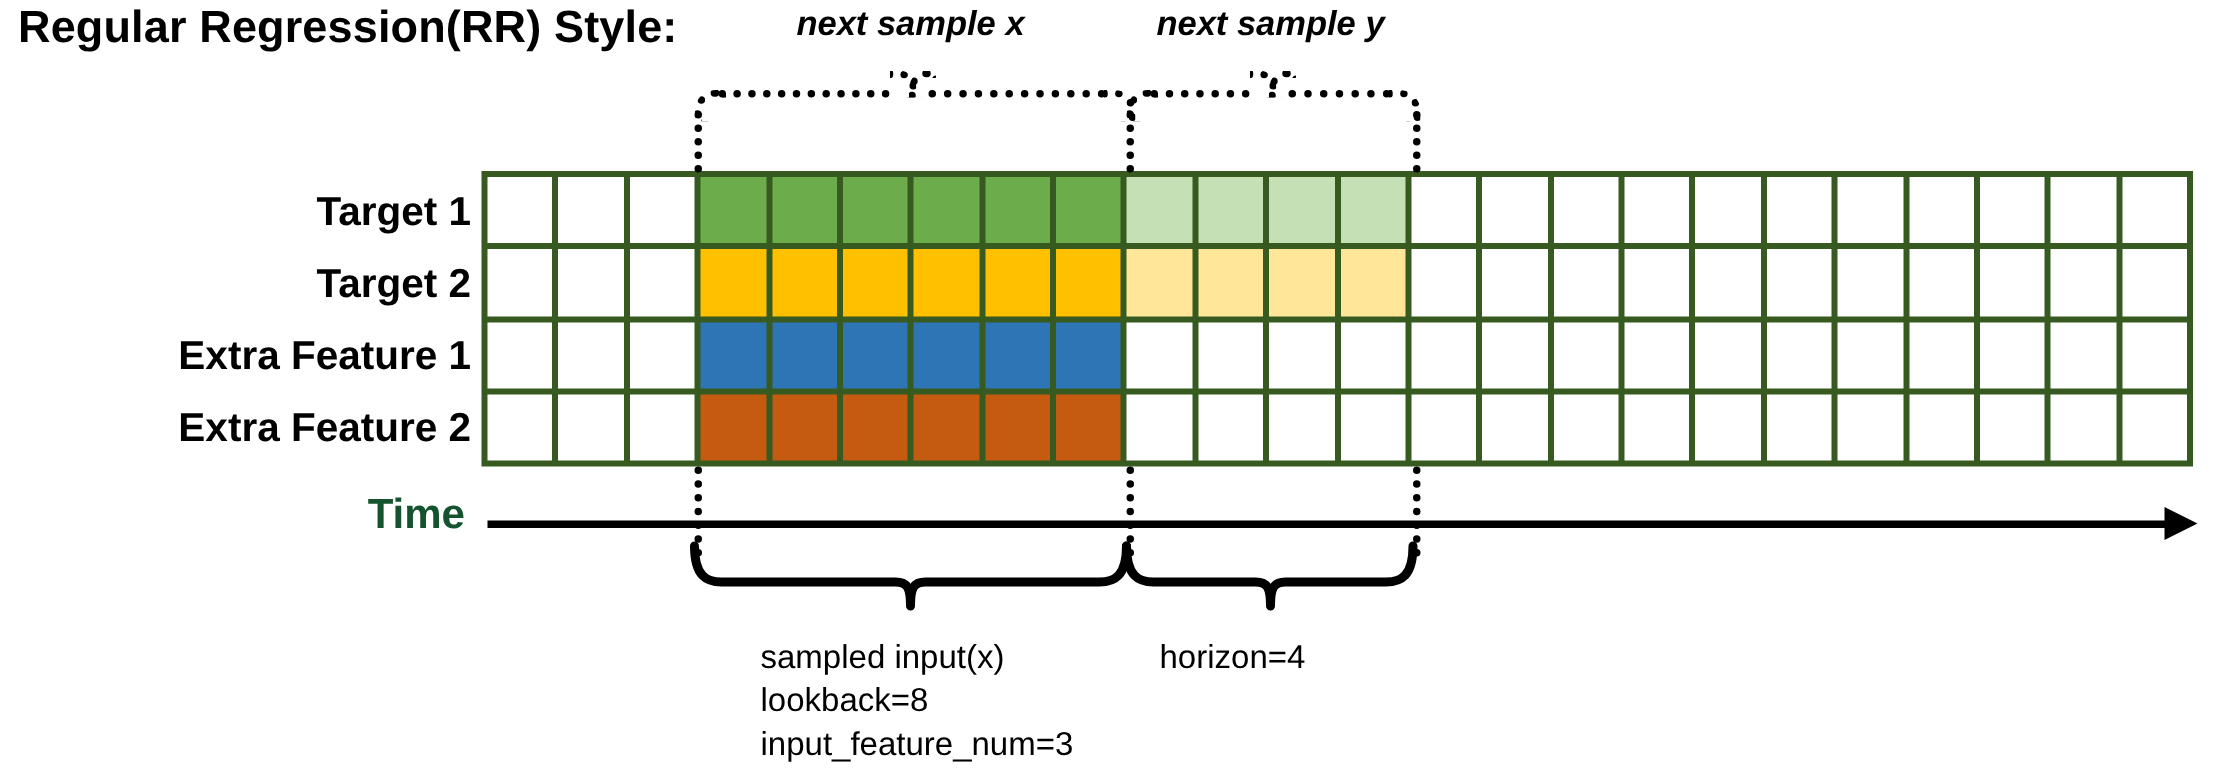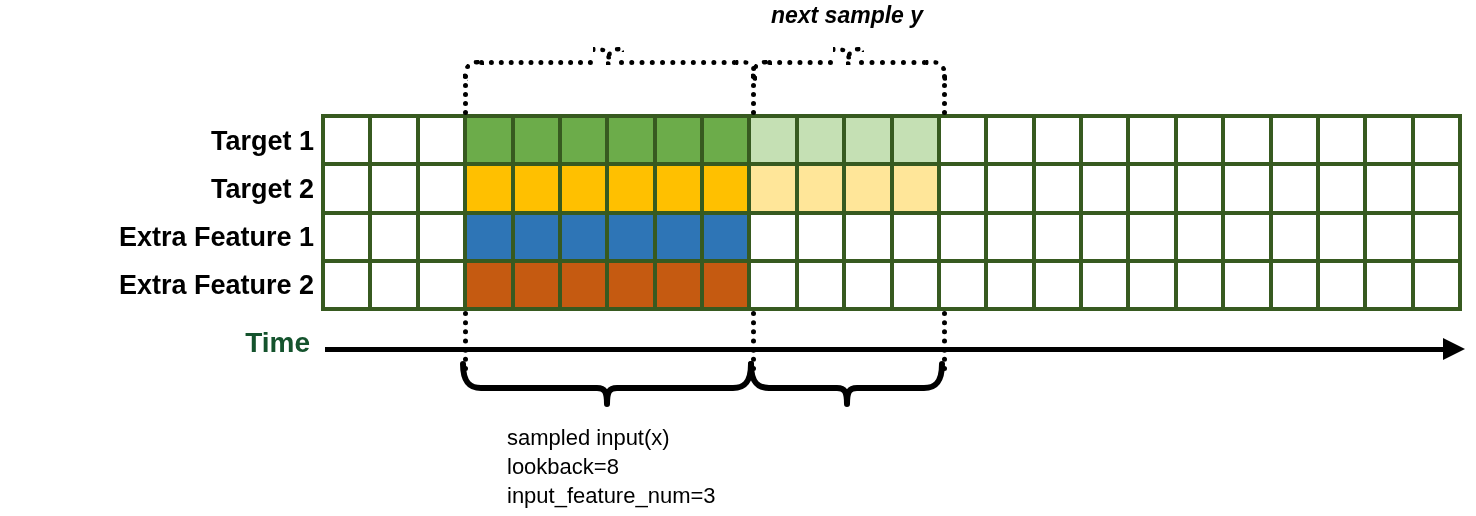"Regular Regression(RR) Style:" div.title { html: none -> <div>Regular Regression(RR) Style:</div> }
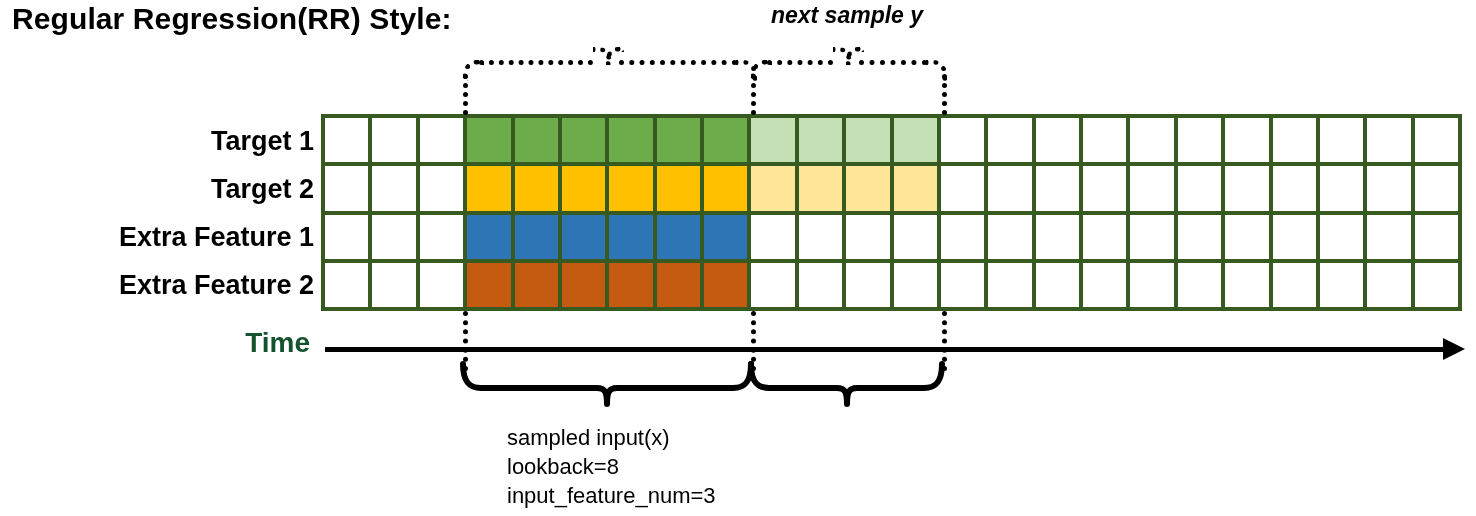"next sample x" div.brace-label { html: none -> <div>next sample x</div> }
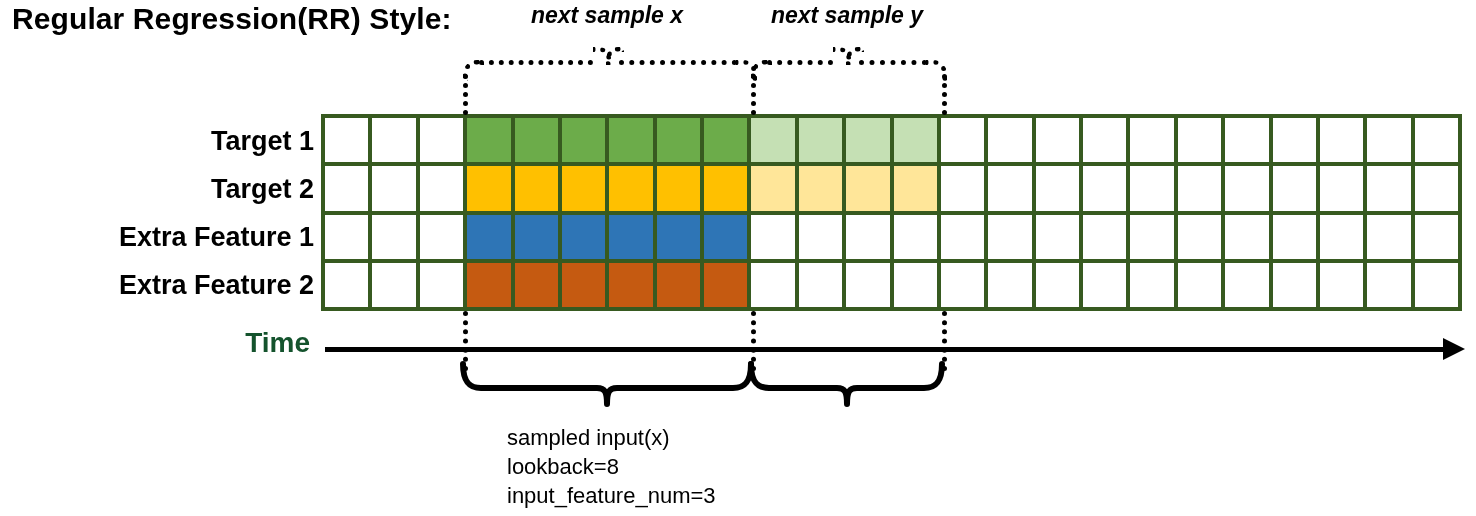"horizon=4" div { html: none -> <div>horizon=4</div> }
